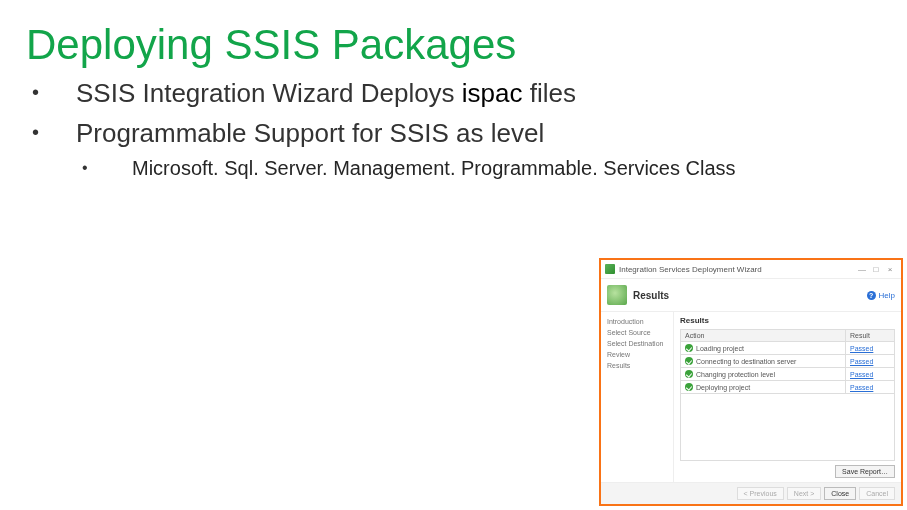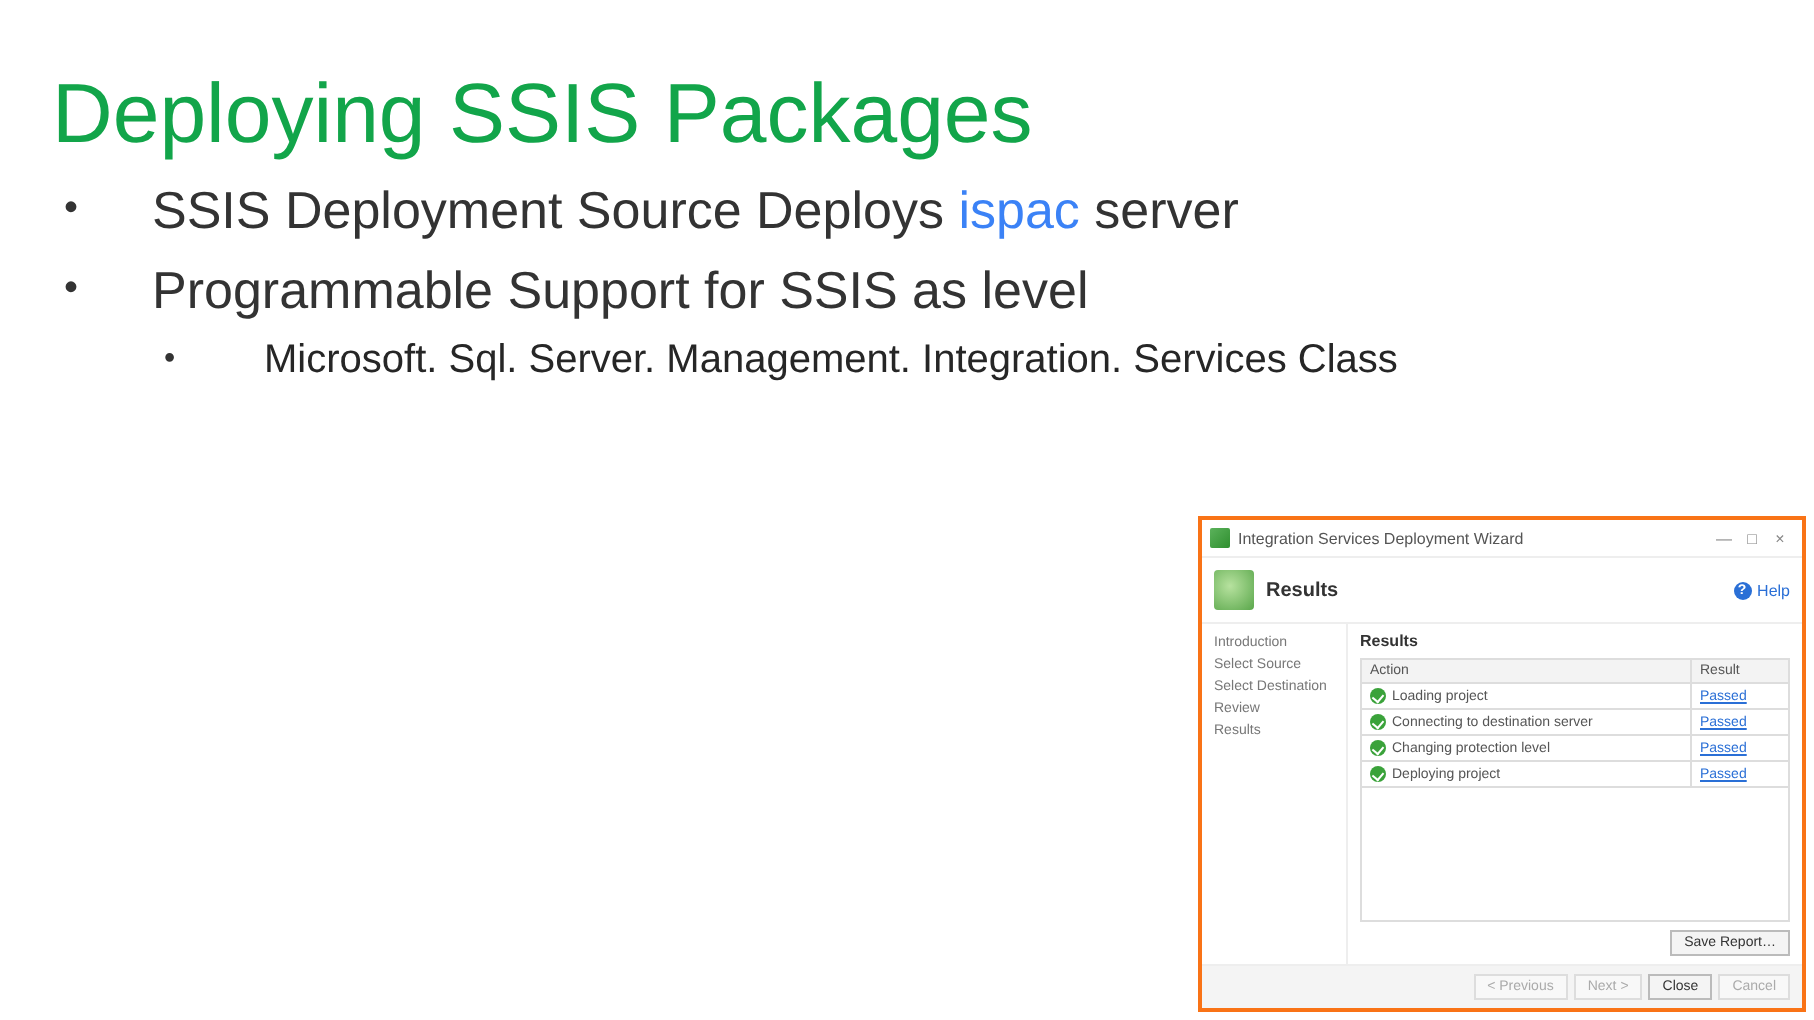"Deploying SSIS Packages" .slide { padding: 34px 26px 0 26px -> 22px 26px 0 26px }
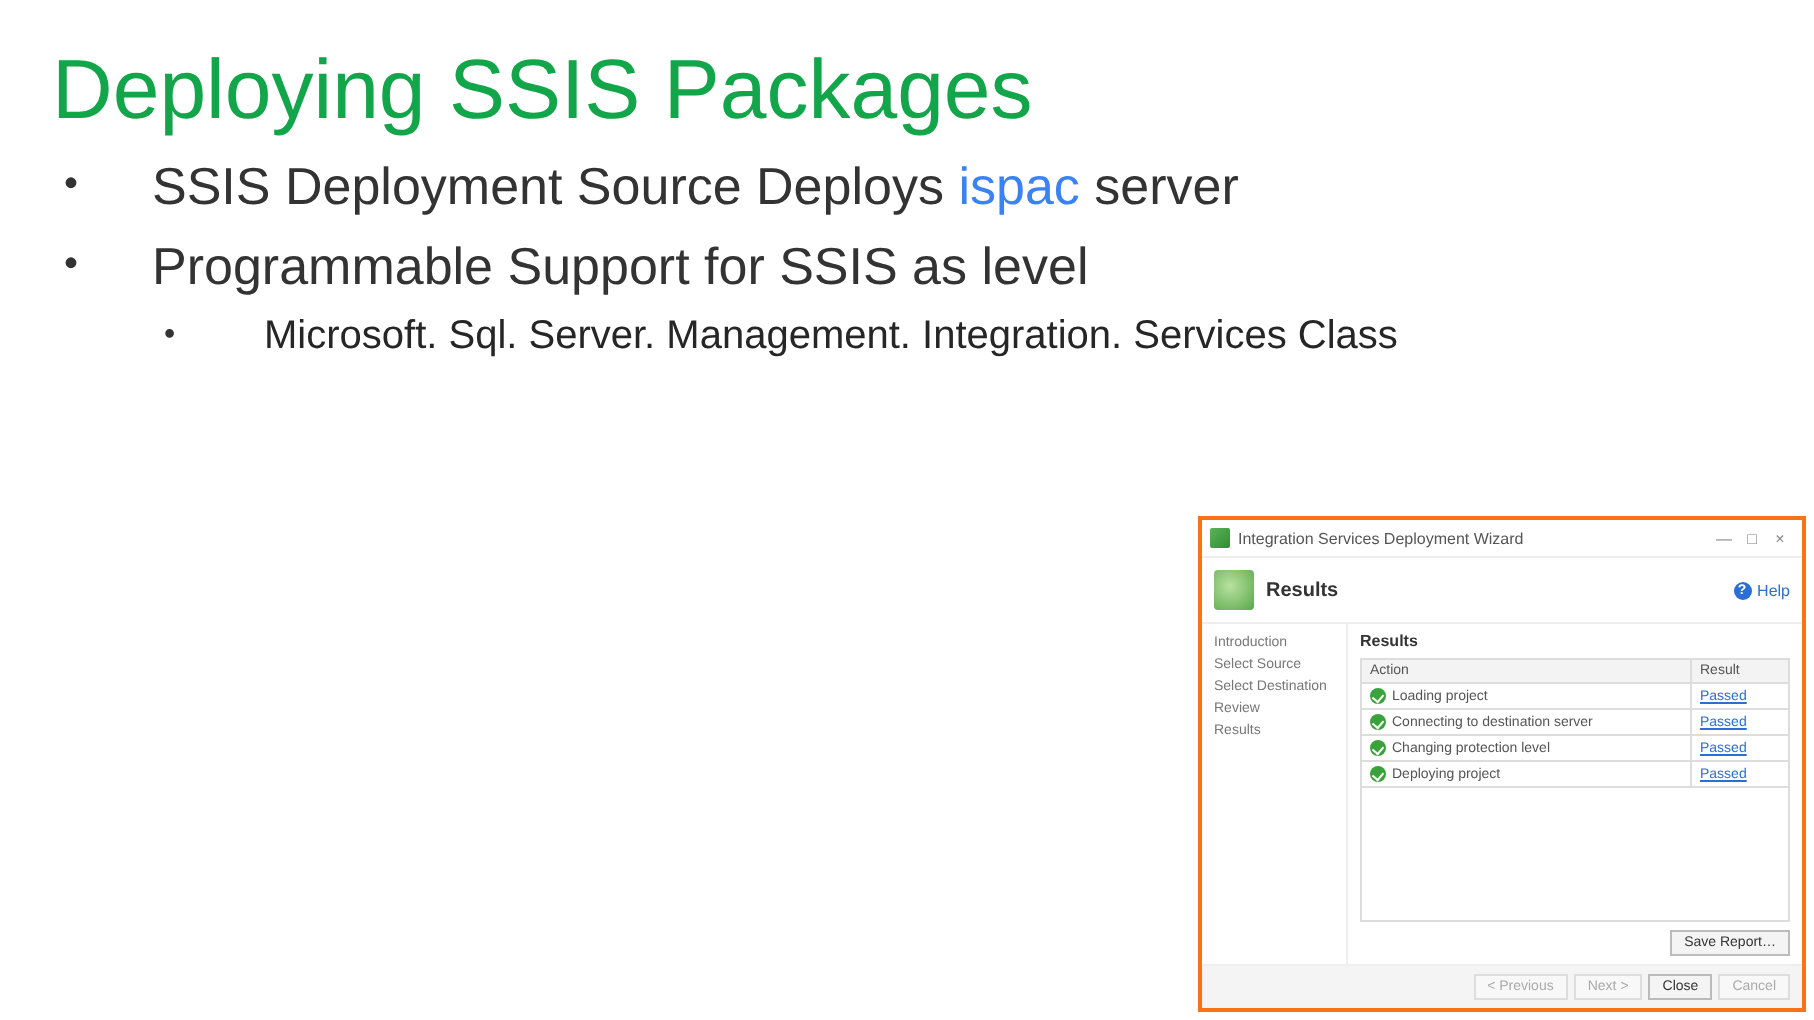"SSIS Deployment Source Deploys" span { text: Deployment Source -> Integration Wizard }
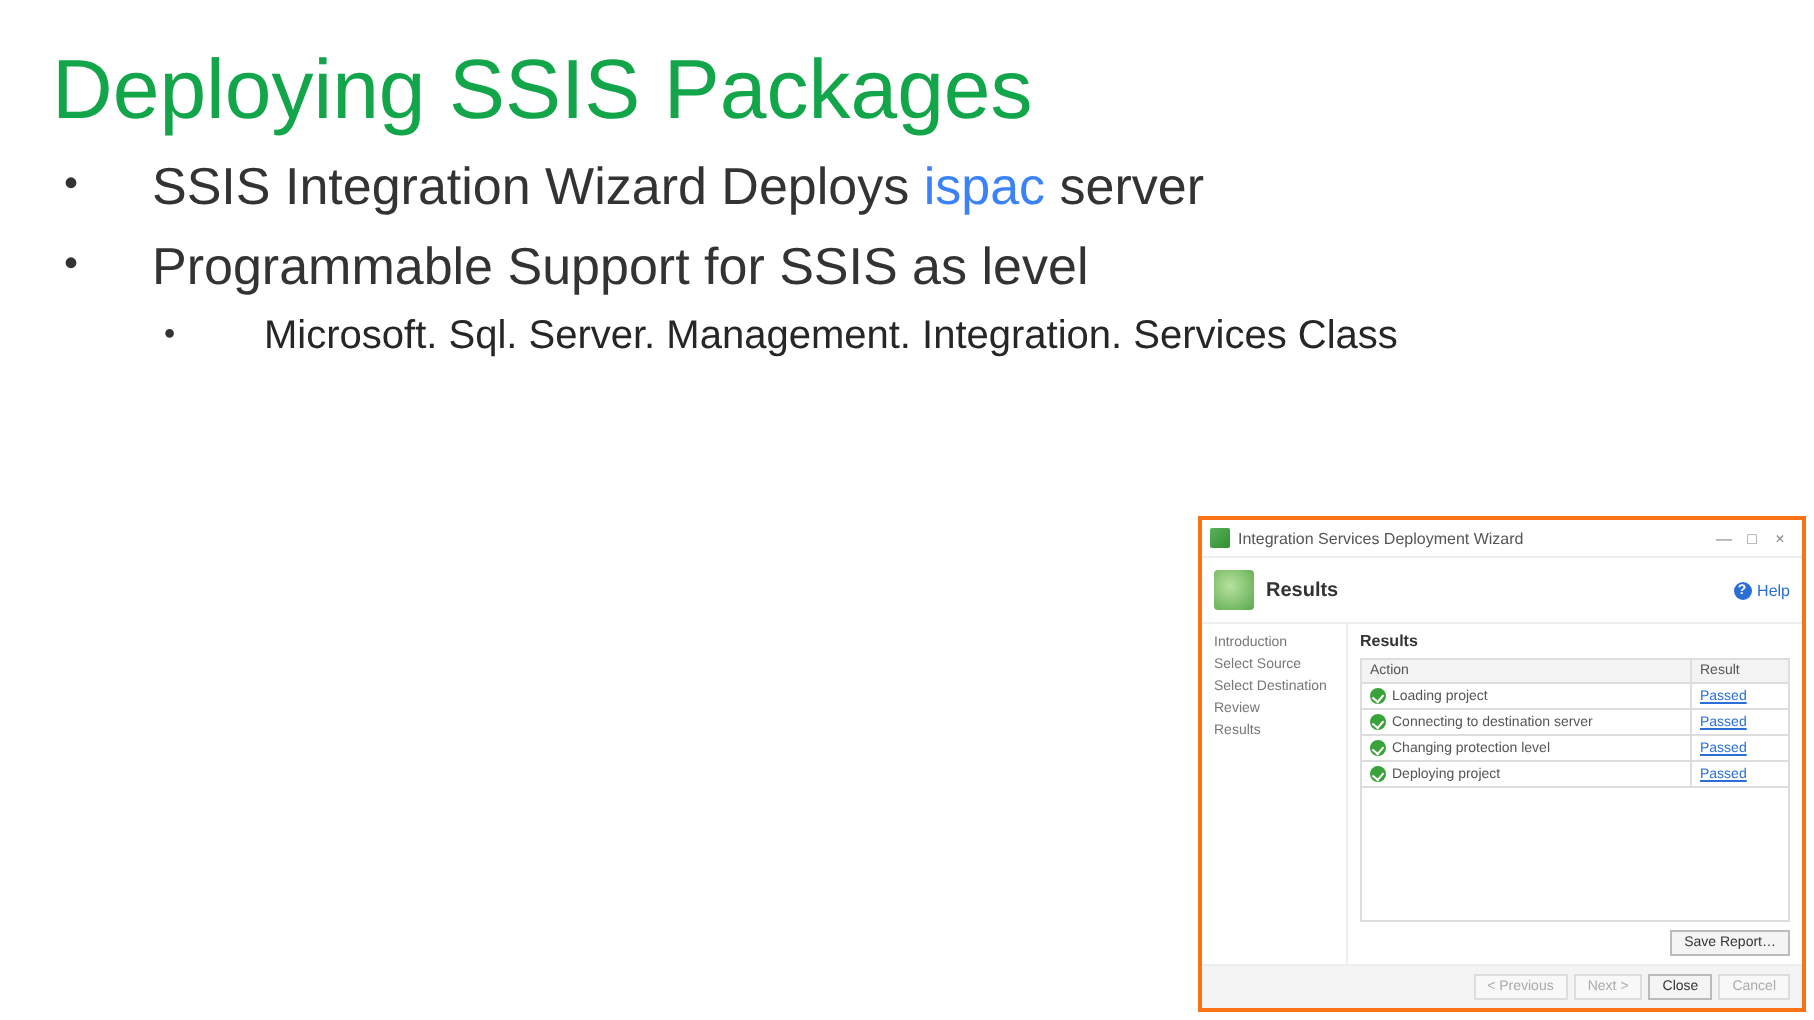"ispac" .ispac { color: #3b82f6 -> #000000 }
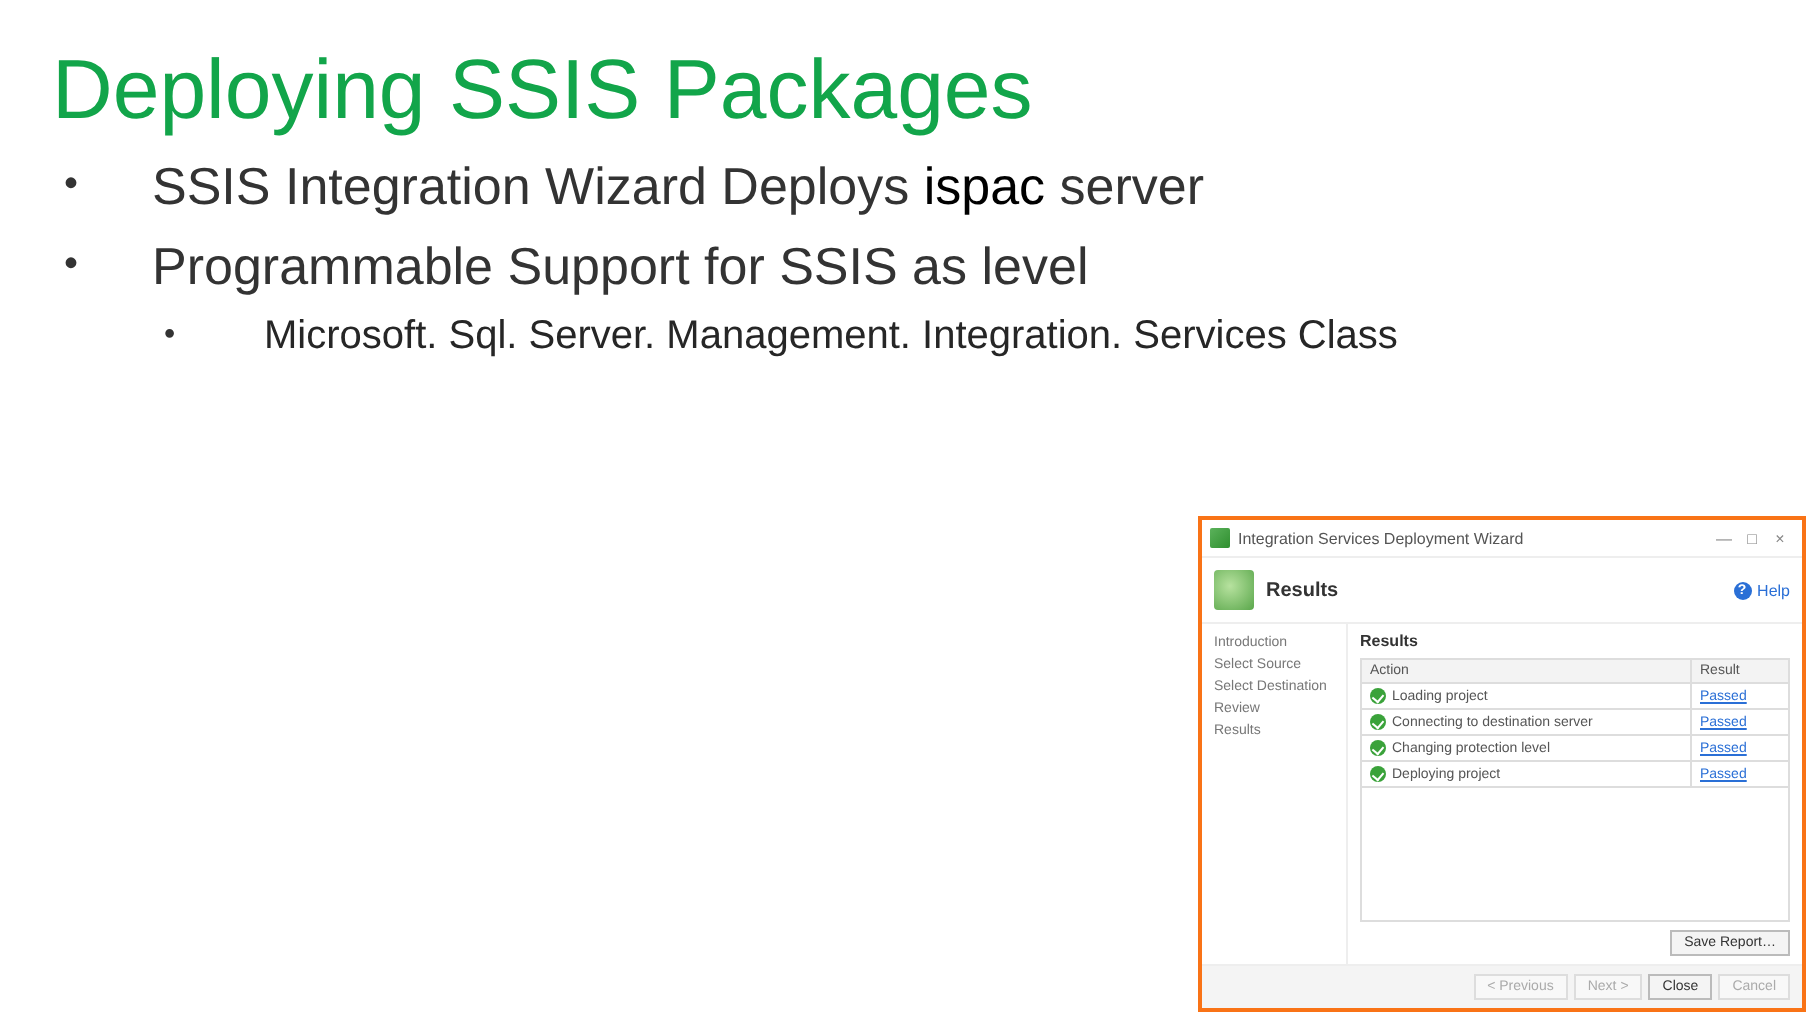"server" span { text: server -> files }
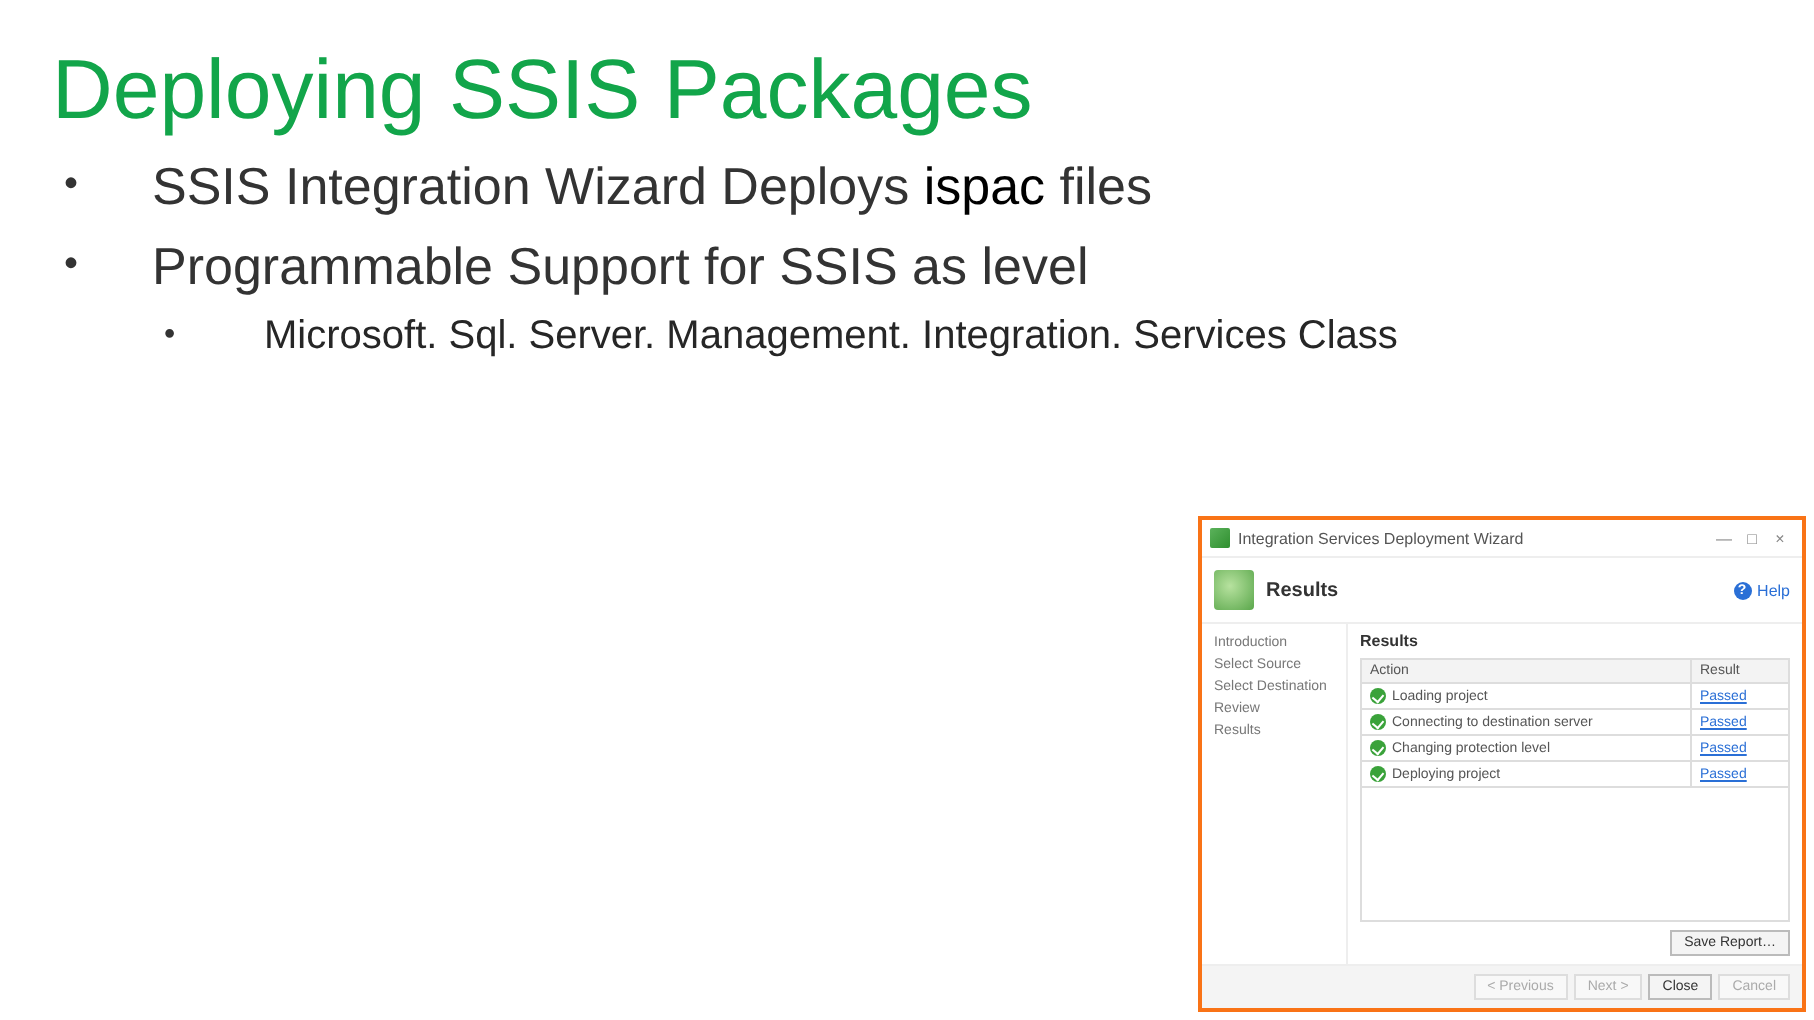"Microsoft. Sql. Server. Management." div.content2 { text: Integration -> Programmable }
